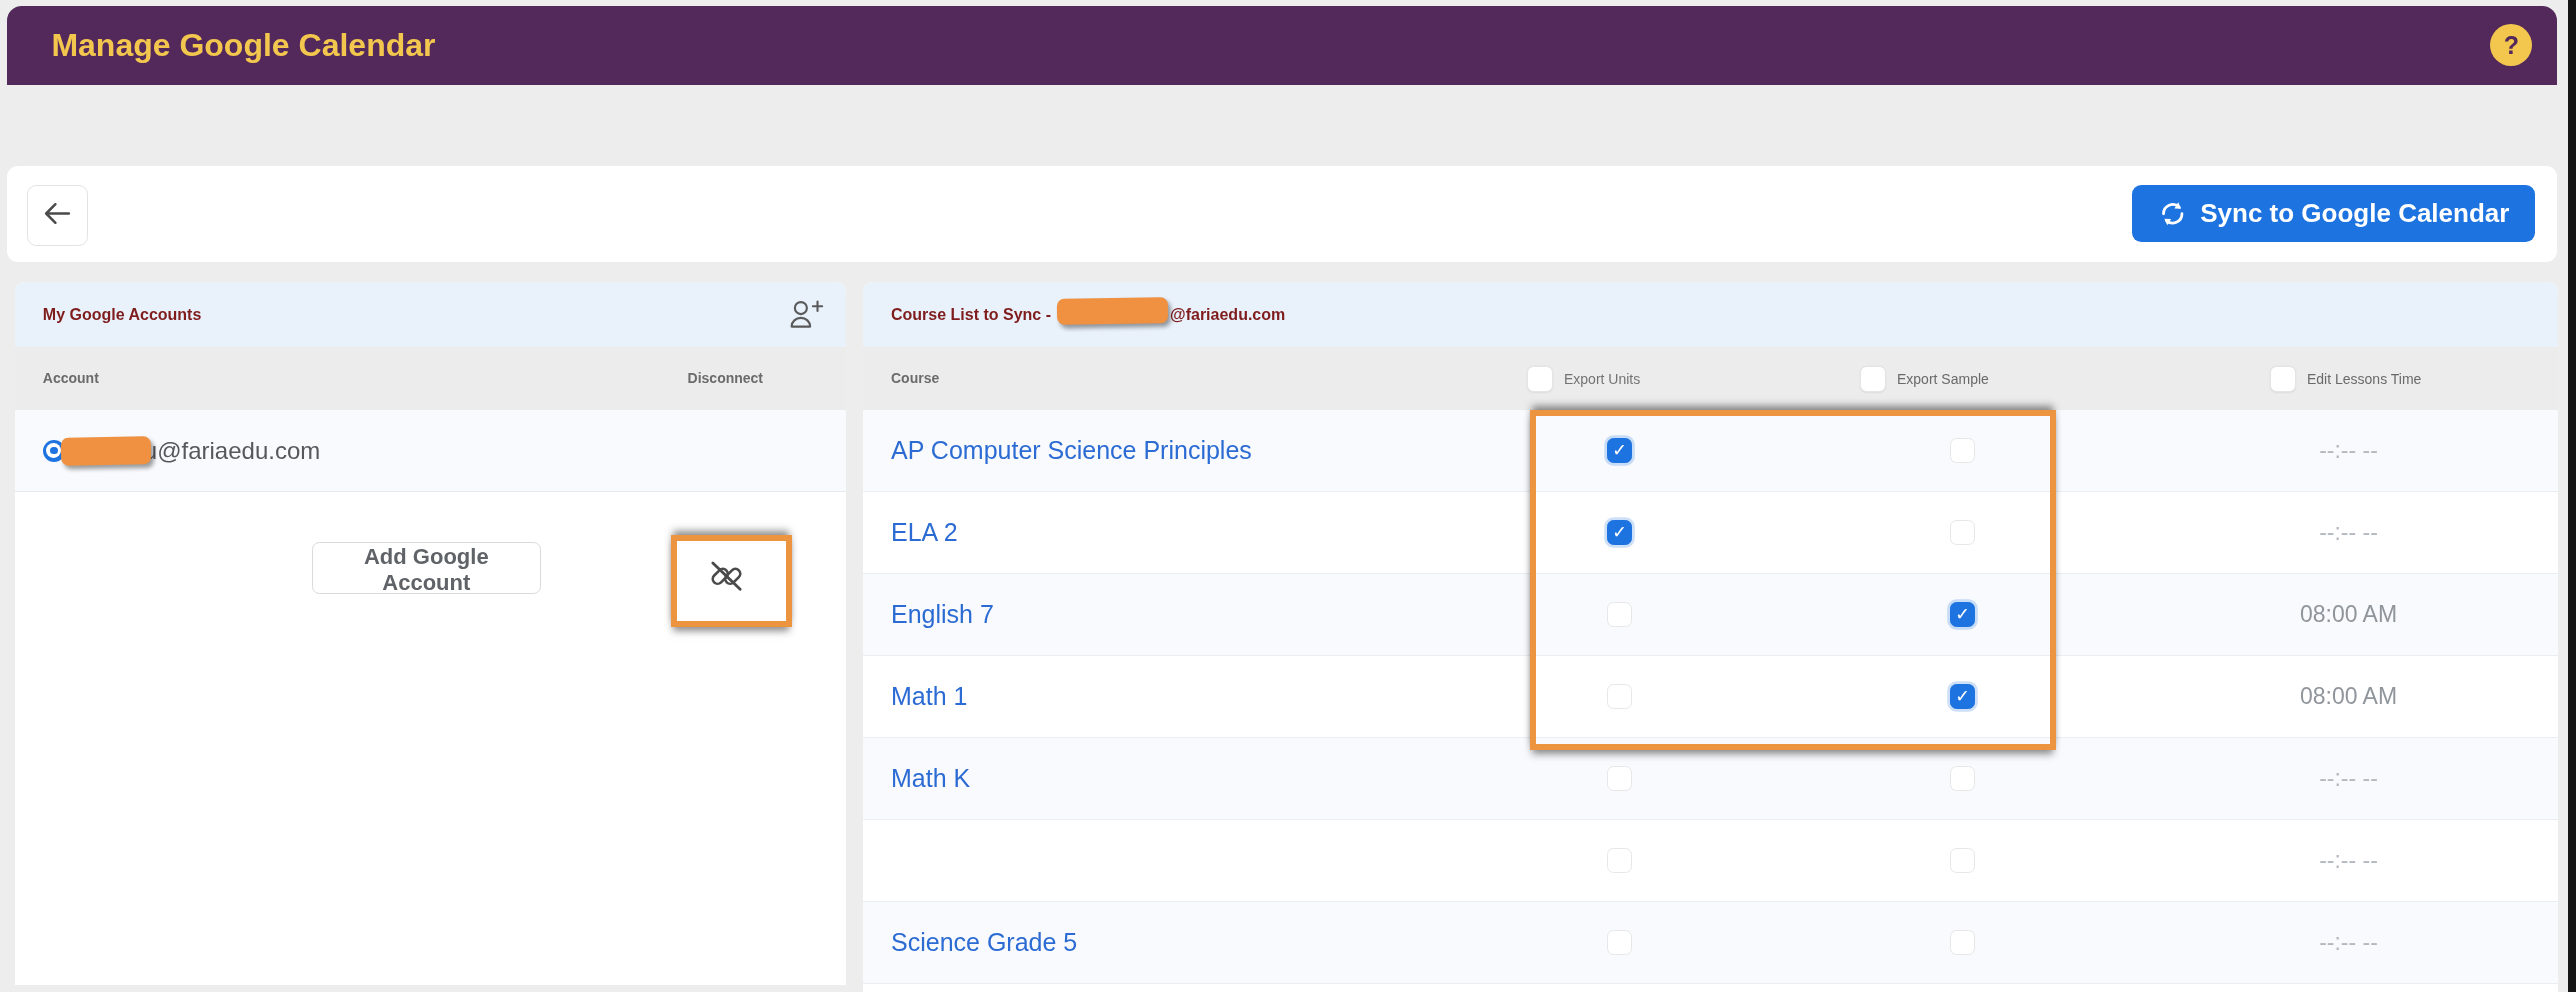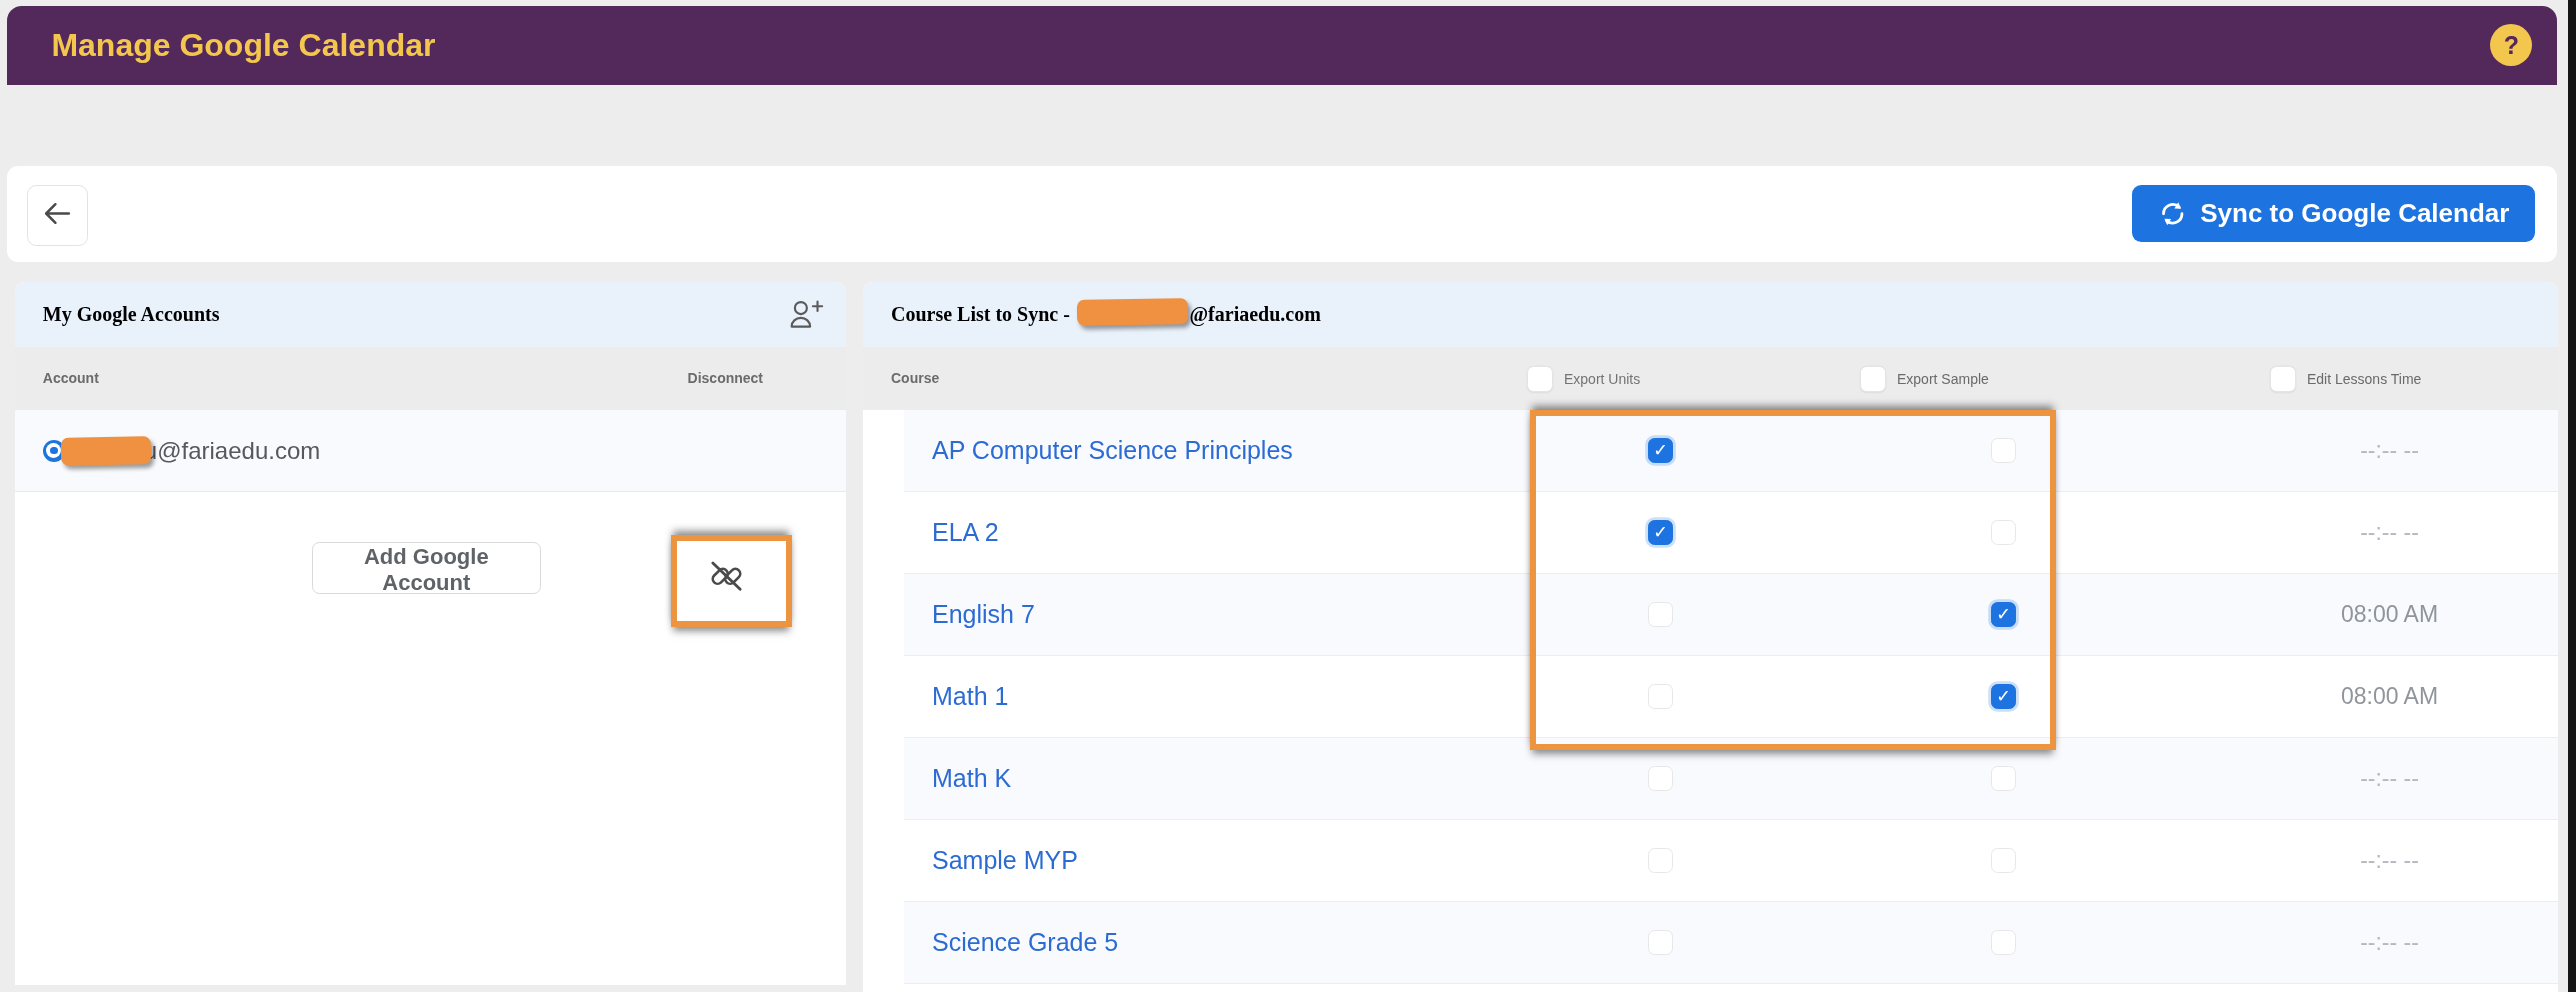"My Google Accounts" .panel-title { color: #000000 -> #7f1d1d; font-family: Liberation Serif, serif -> none; font-size: 20px -> 16px }
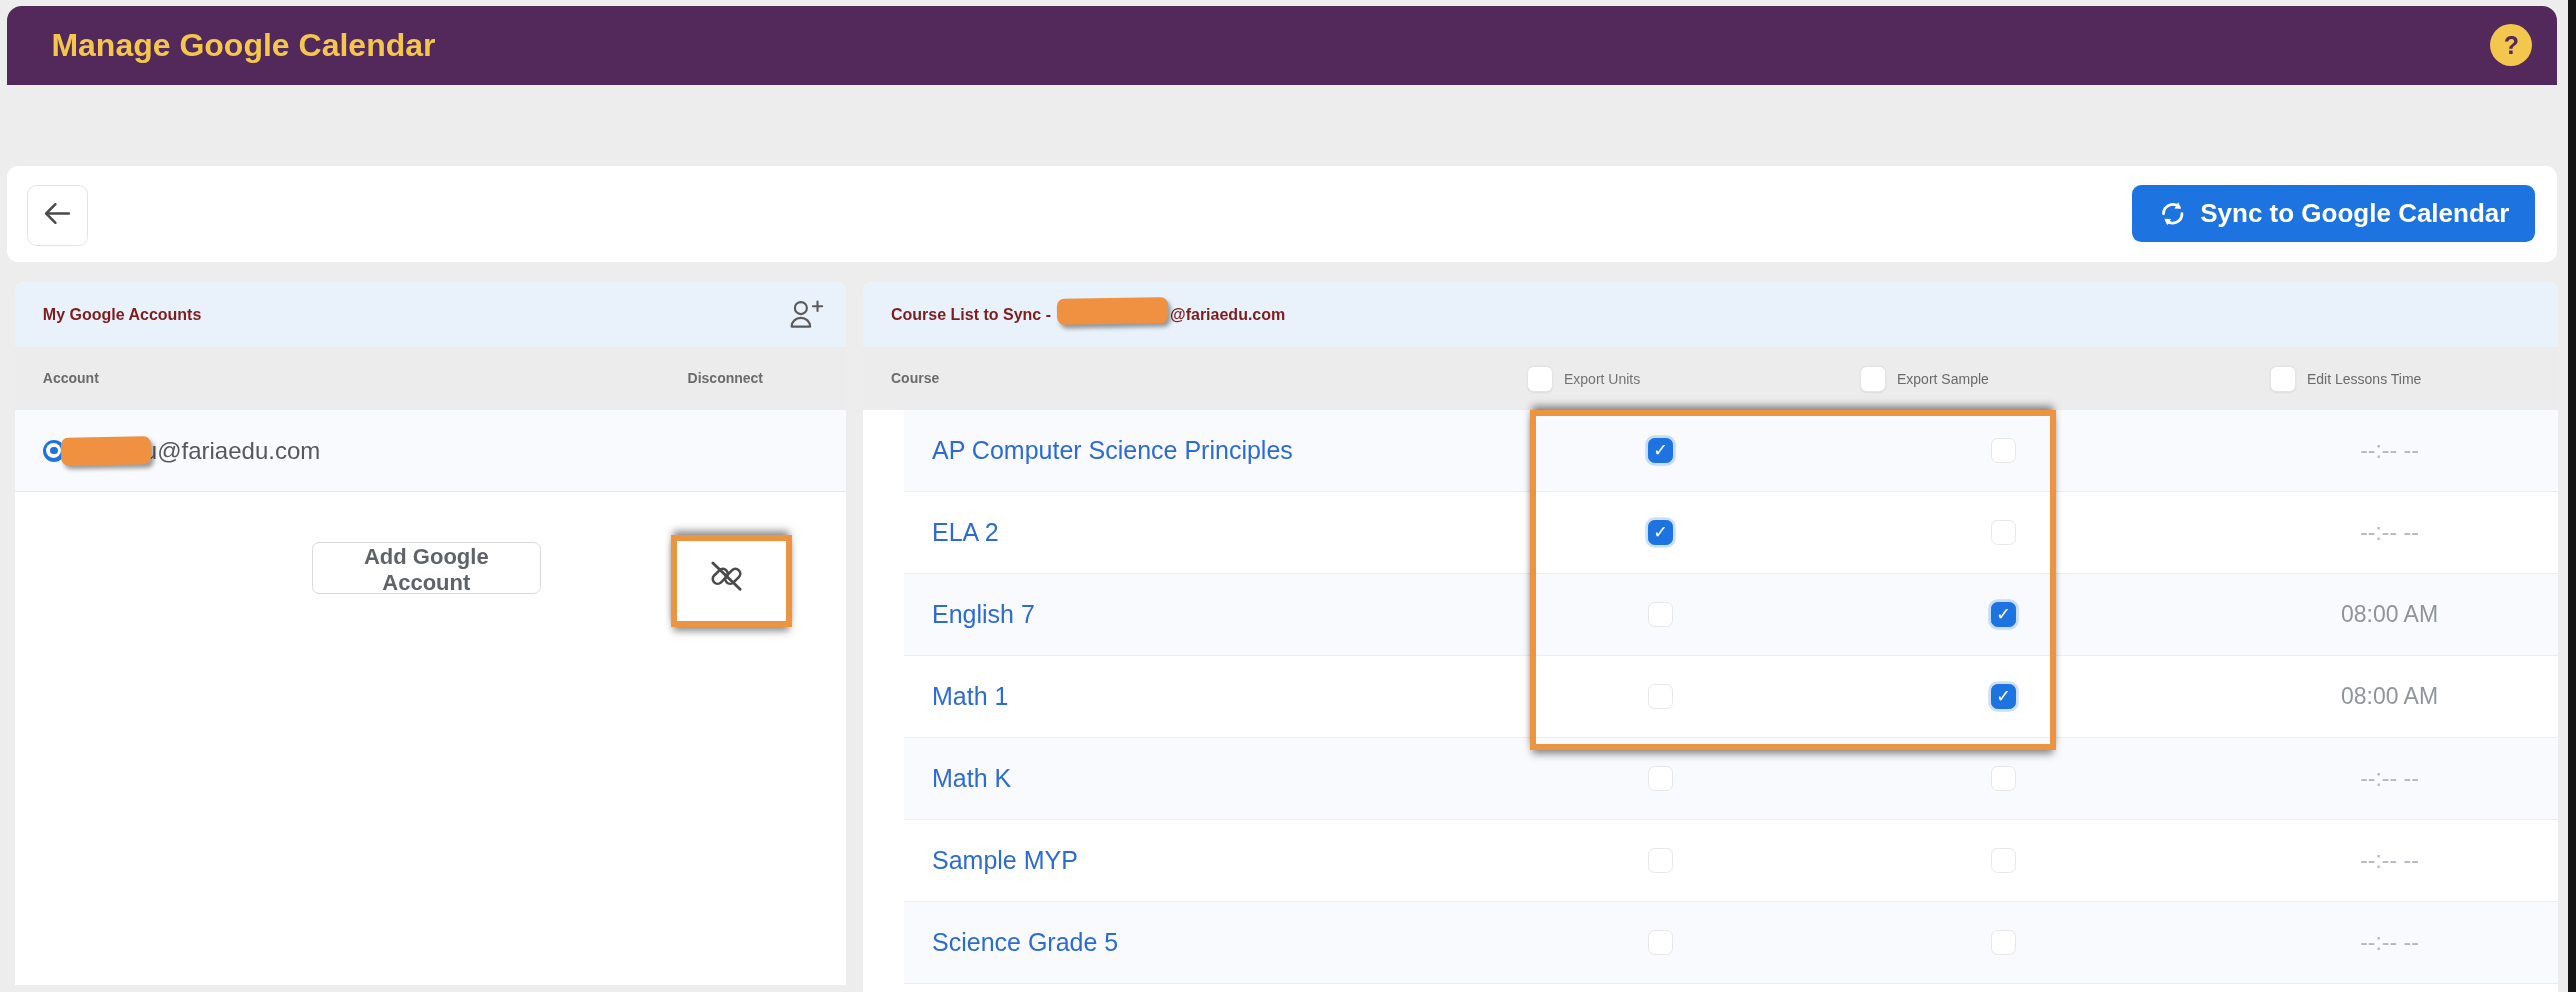"AP Computer Science Principles" .course-row { margin-left: 41px -> none }
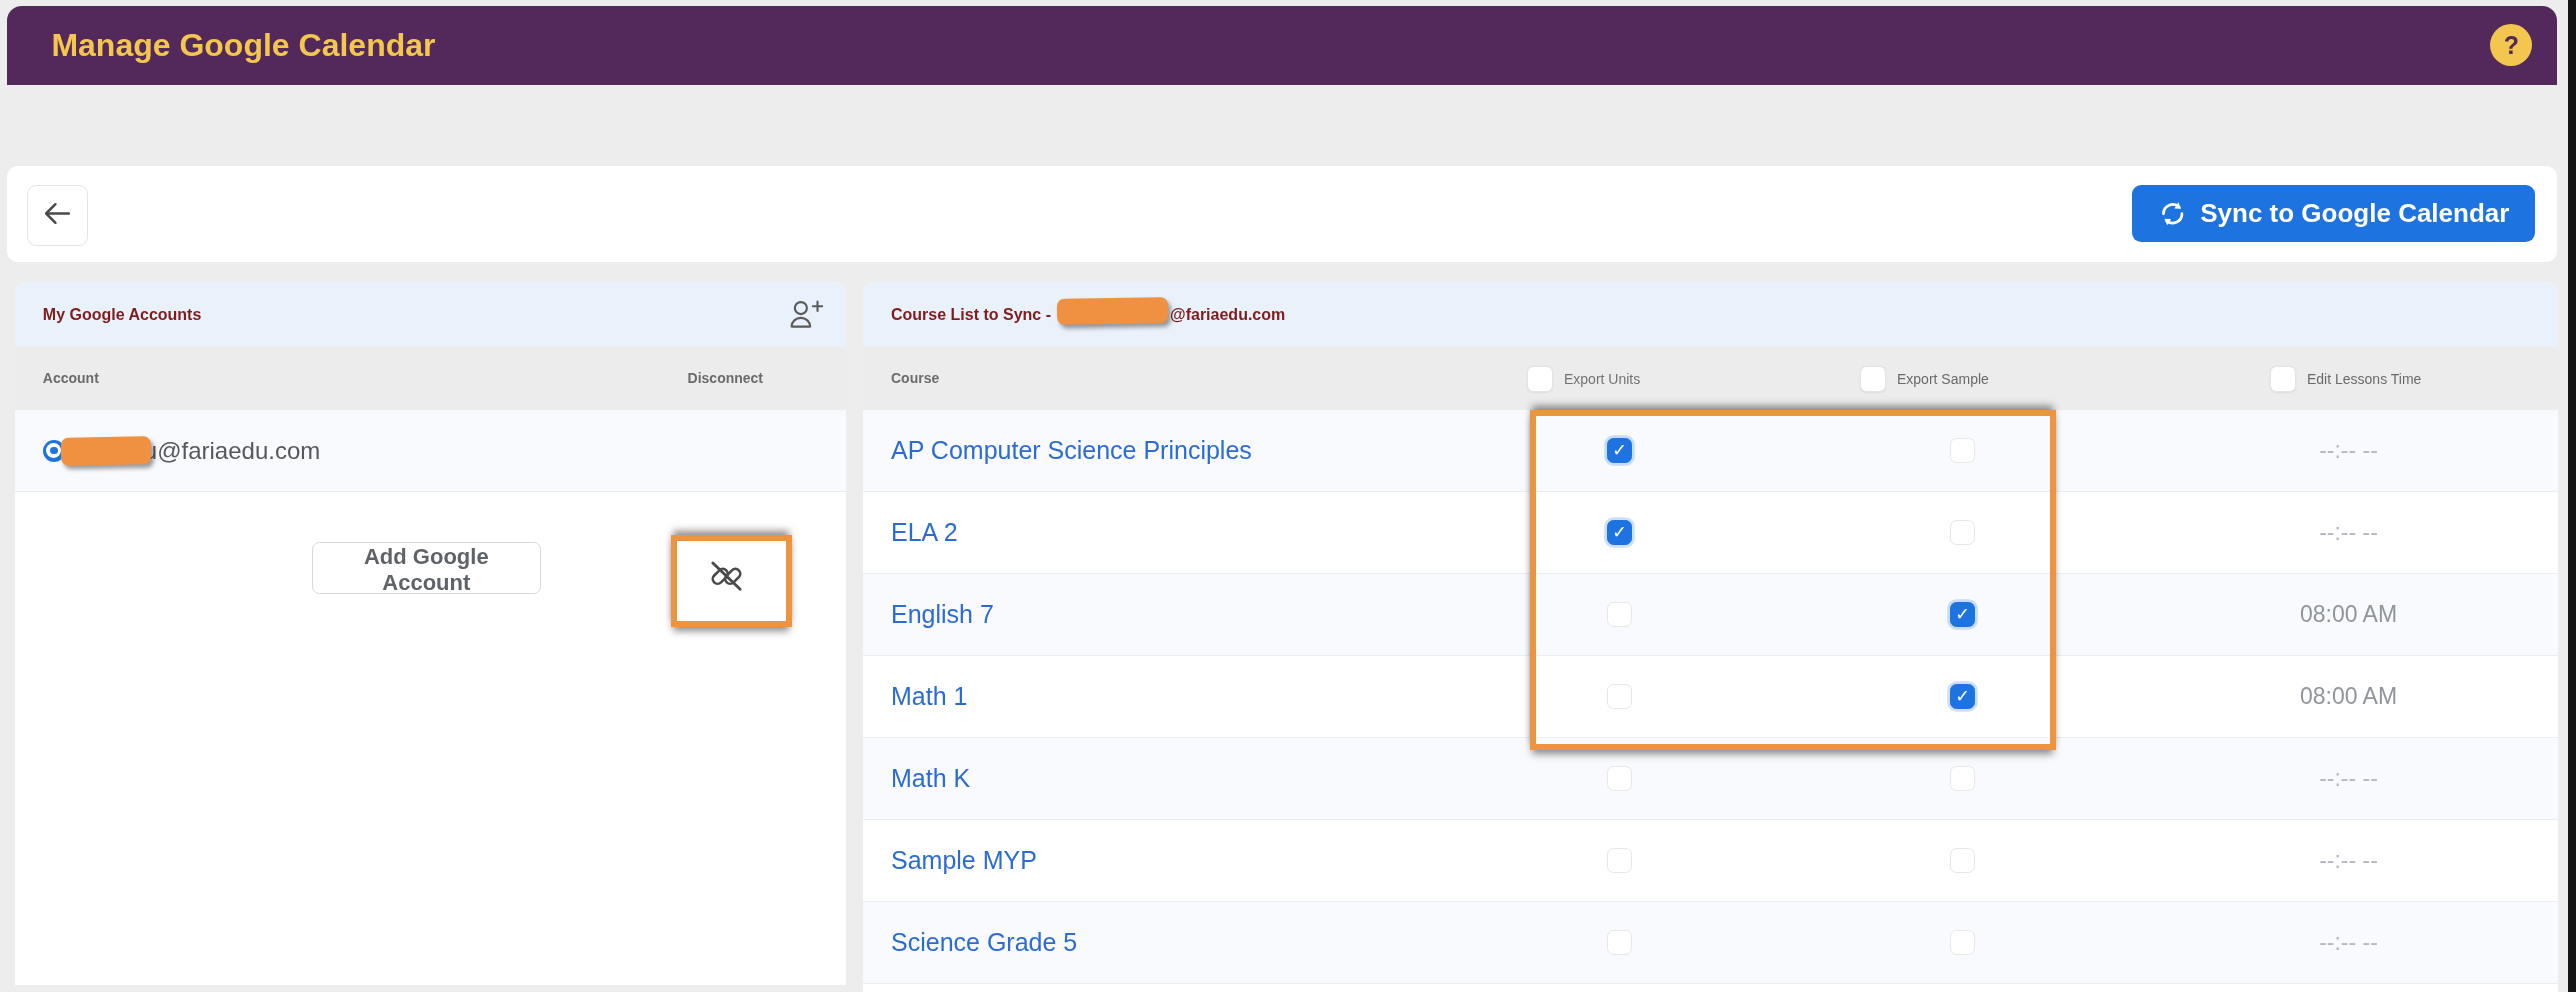"Sample MYP" span.course-link { html: <span>Sample MYP</span> -> none }
